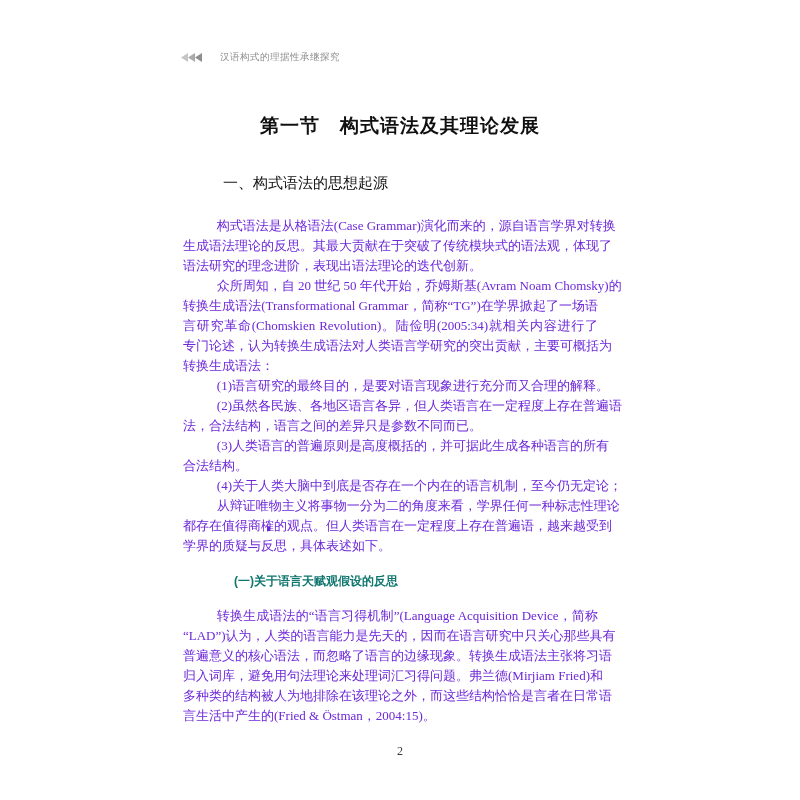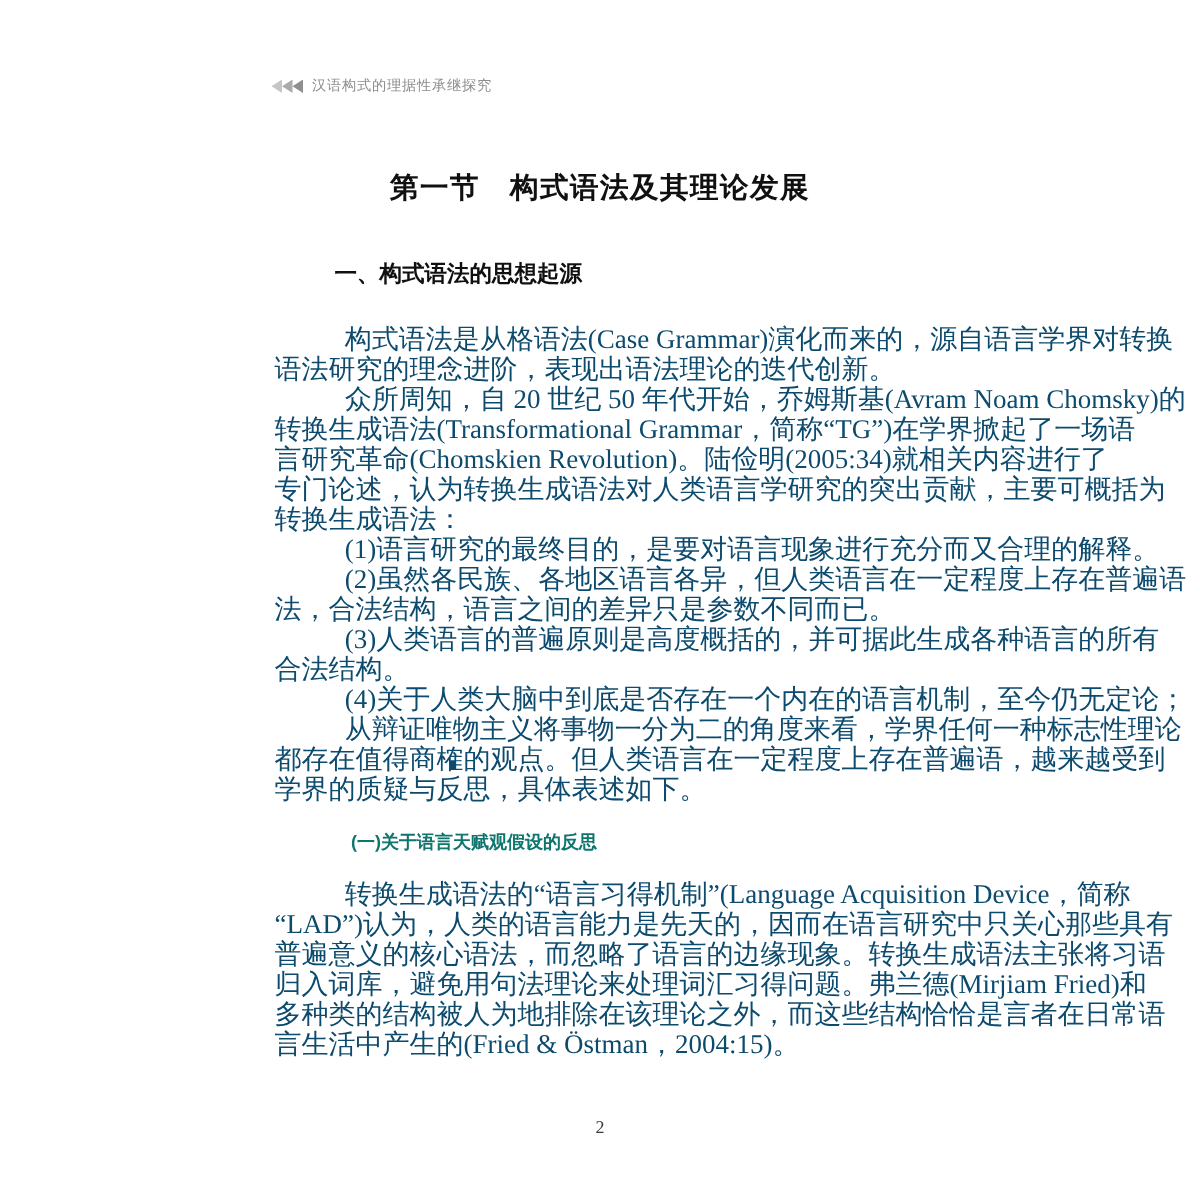"汉语构式的理据性承继探究" .running-header { gap: 6px -> 18px }
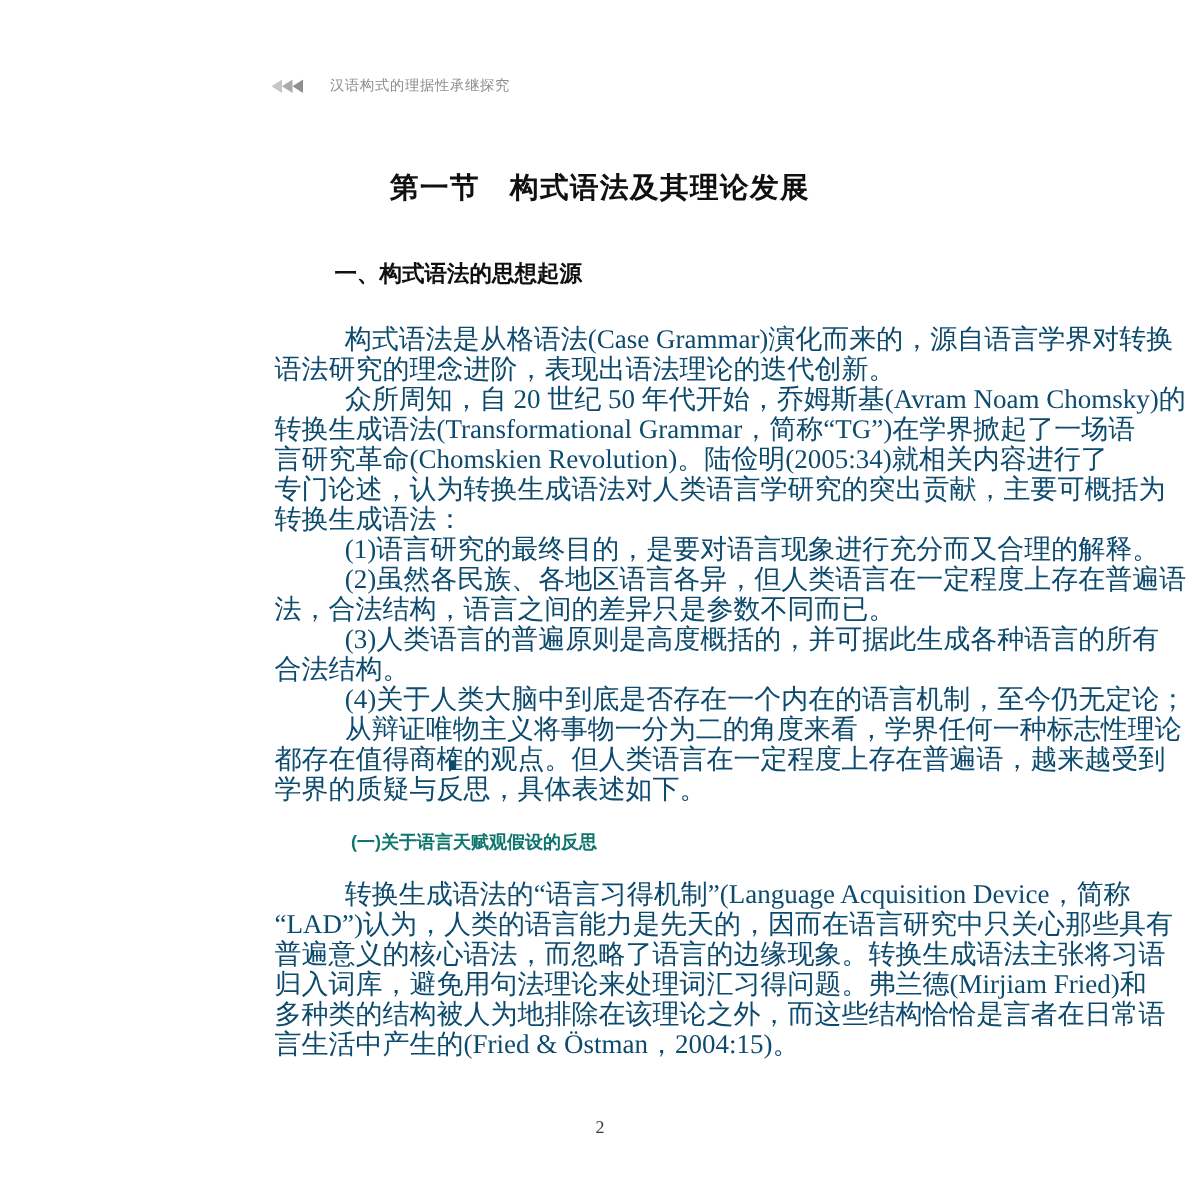"一、构式语法的思想起源" .content .h1 { font-weight: bold -> normal }
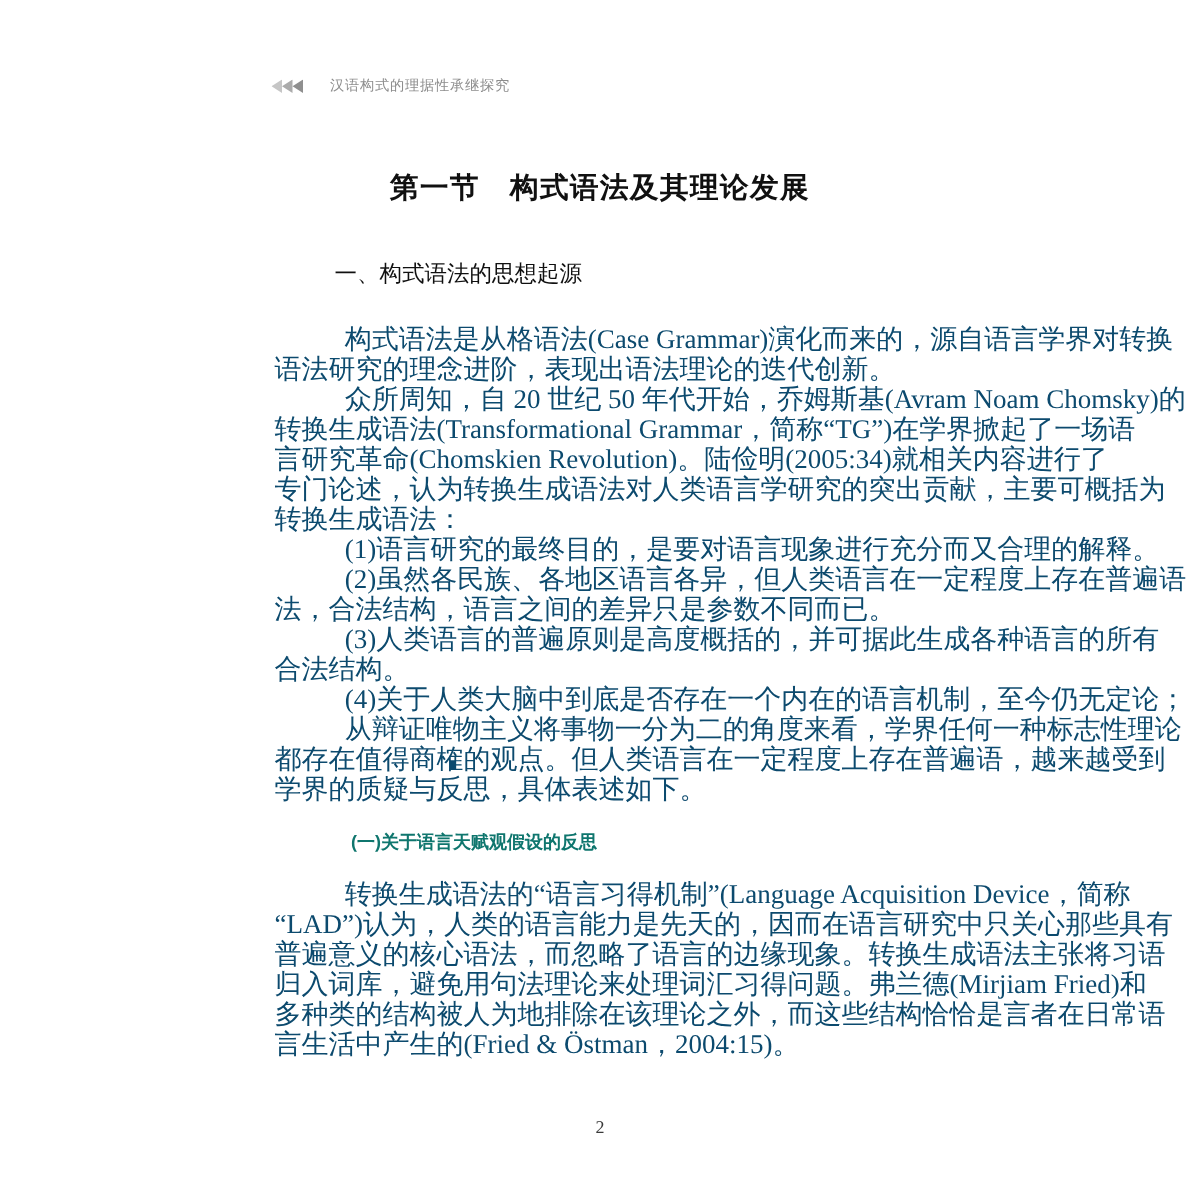"构式语法是从格语法(Case Grammar)演化而来的，源自语言学界对转换" .content .line { color: #0c4a6e -> #6d28d9; font-size: 18px -> 13px }
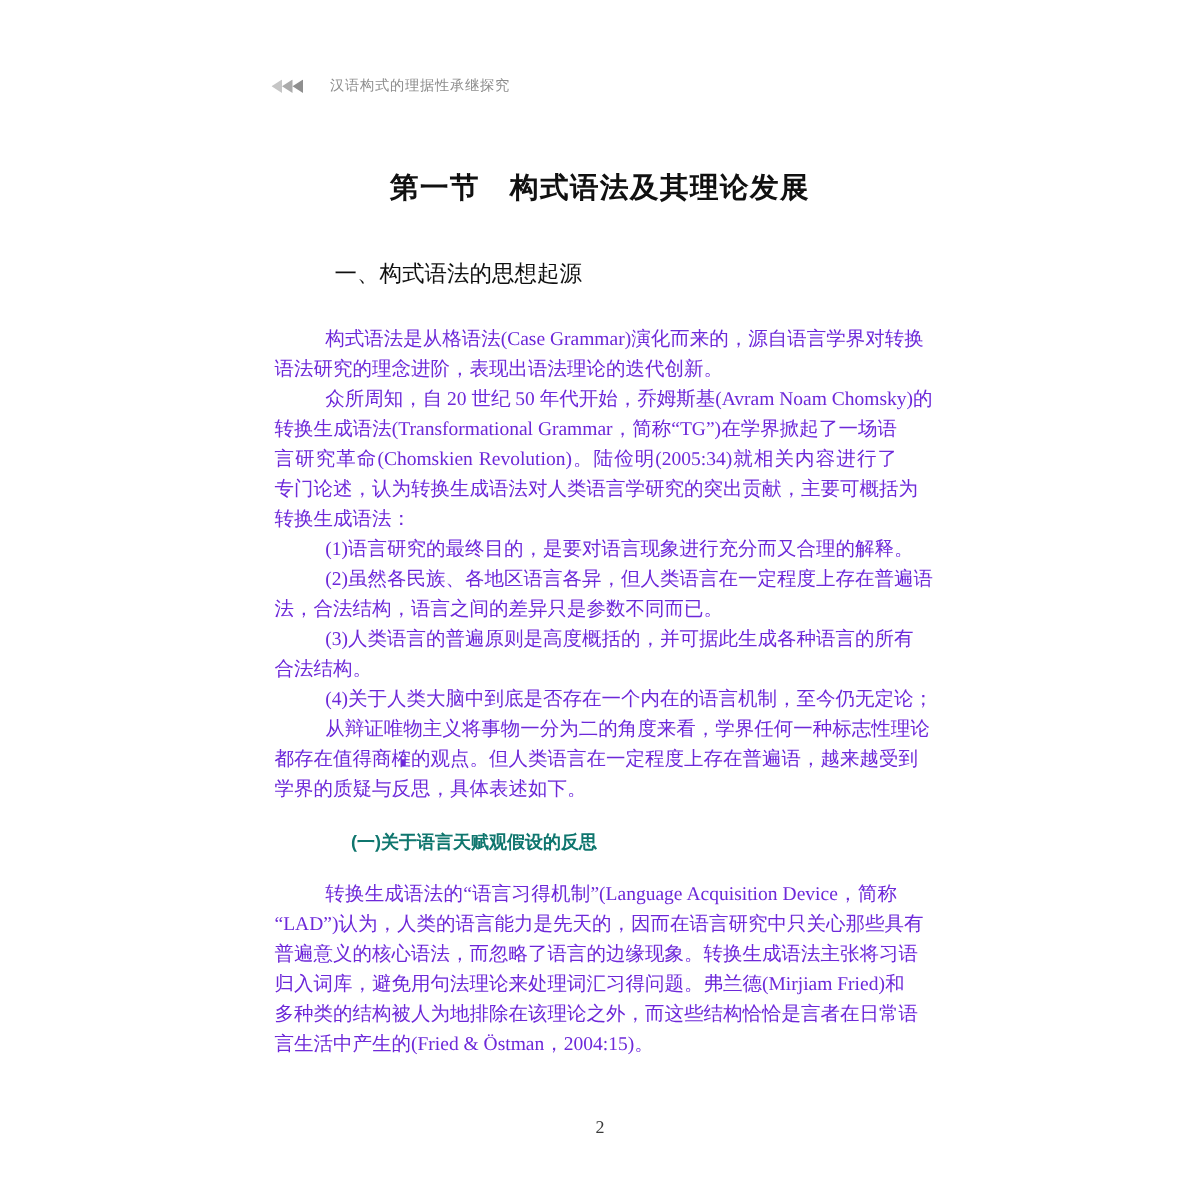"生成语法理论的反思。其最大贡献在于突破了传统模块式的语法观，体现了" div.line { html: none -> <div>生成语法理论的反思。其最大贡献在于突破了传统模块式的语法观，体现了</div> }
